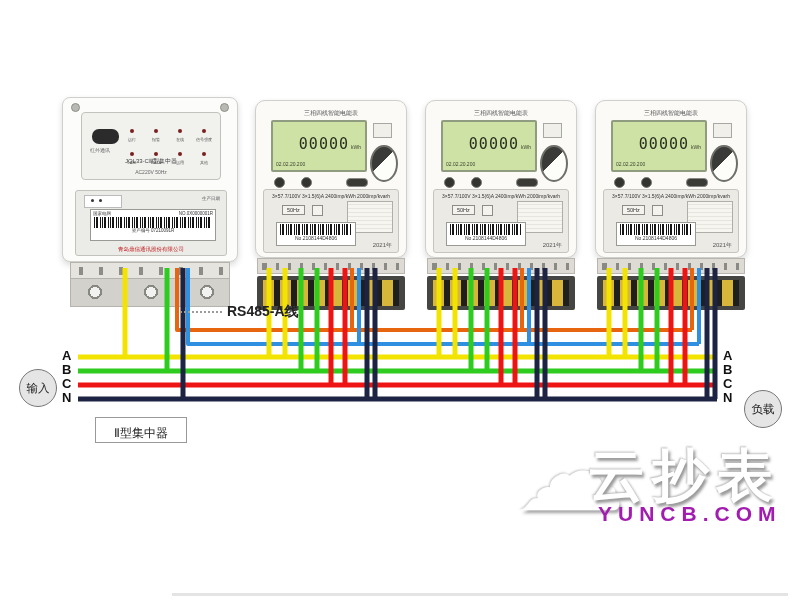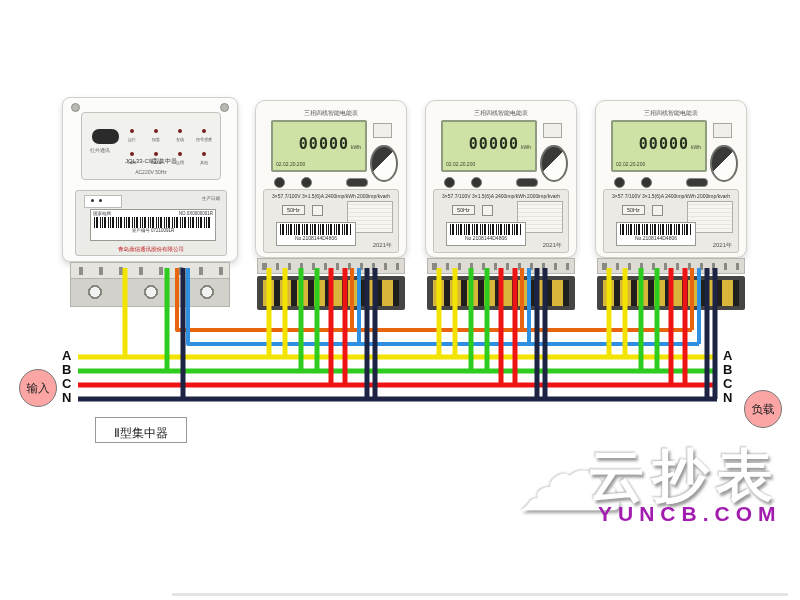"00000" .lcd-val { font-weight: 700 -> 400 }
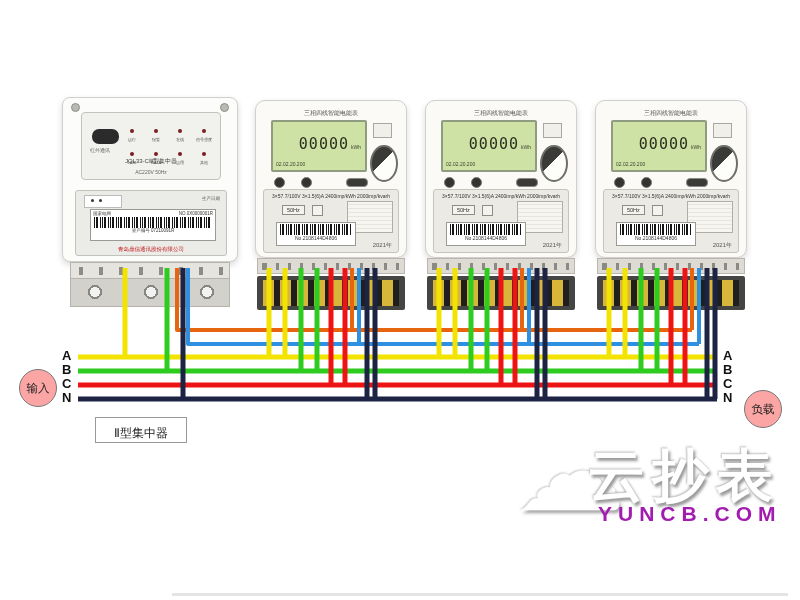"RS485-A线" div.rs-label { html: none -> <div> <span></span> <span>RS485-A线</span> </div> }
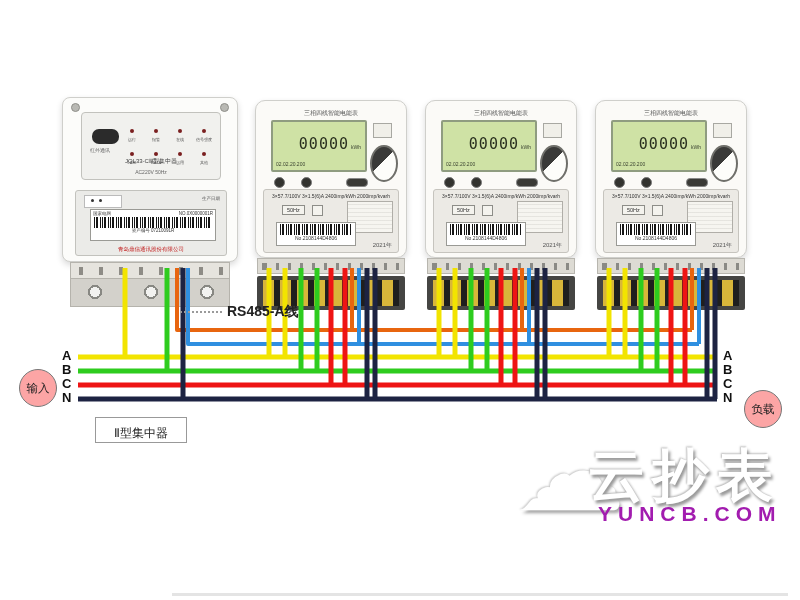"输入" .io-circle { background: #fca5a5 -> #e5e5e5 }
